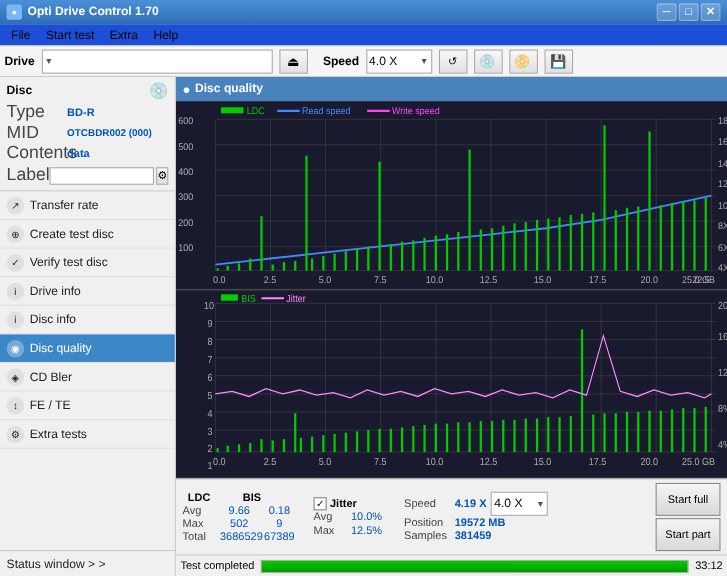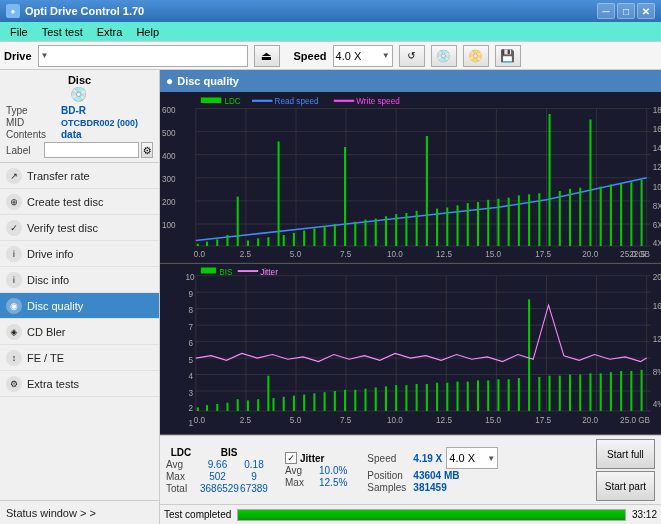"File" .menu-bar { background: #5eead4 -> #1d4ed8 }
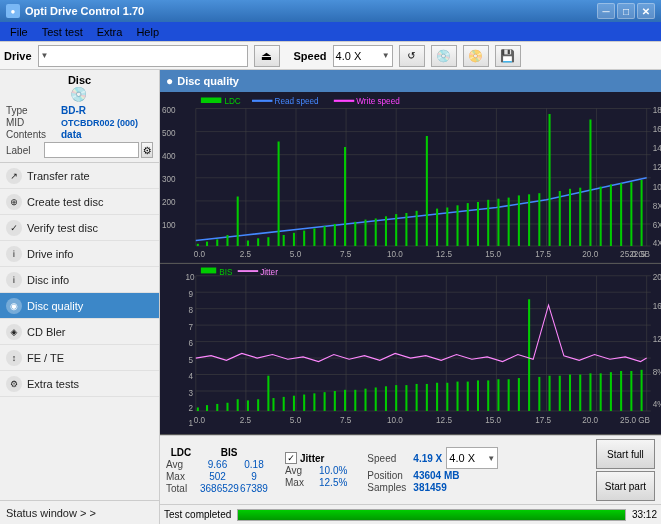"Test test" span.menu-item { text: Test -> Start }
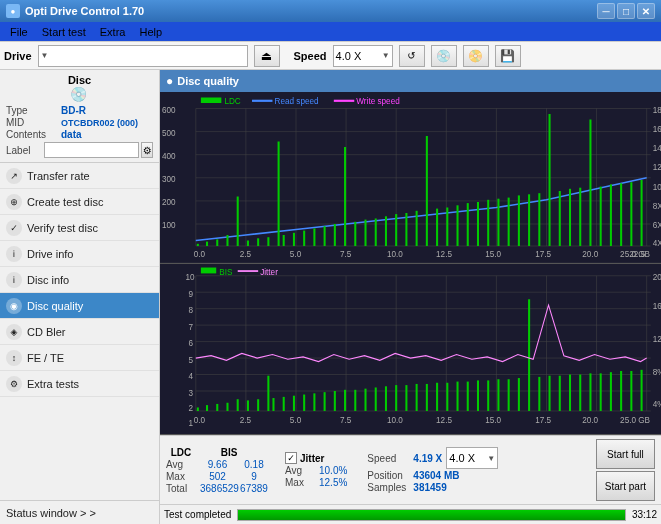"Disc" .disc-header { flex-direction: column -> none }
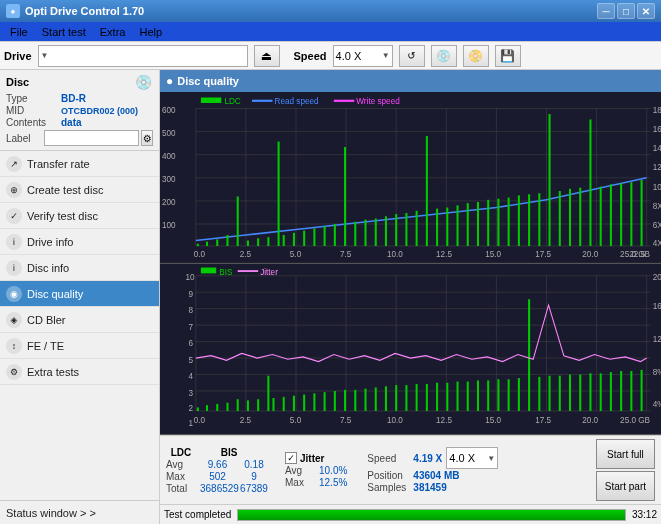"Type" .disc-key { font-size: 10px -> 16px }
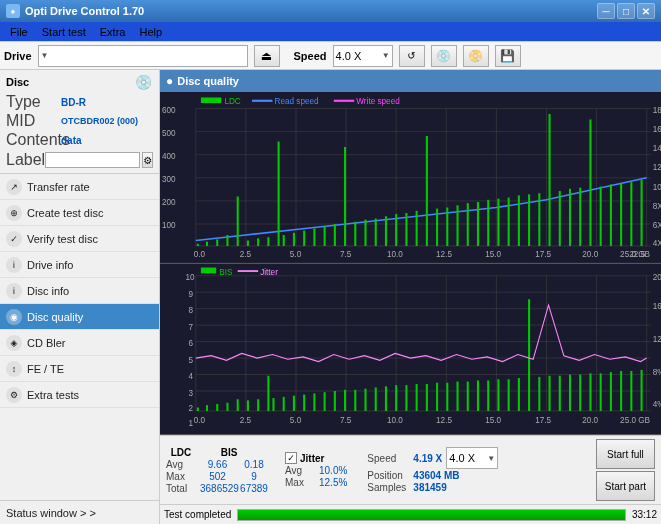"43604 MB" span.sp-val { text: 43604 -> 19572 }
